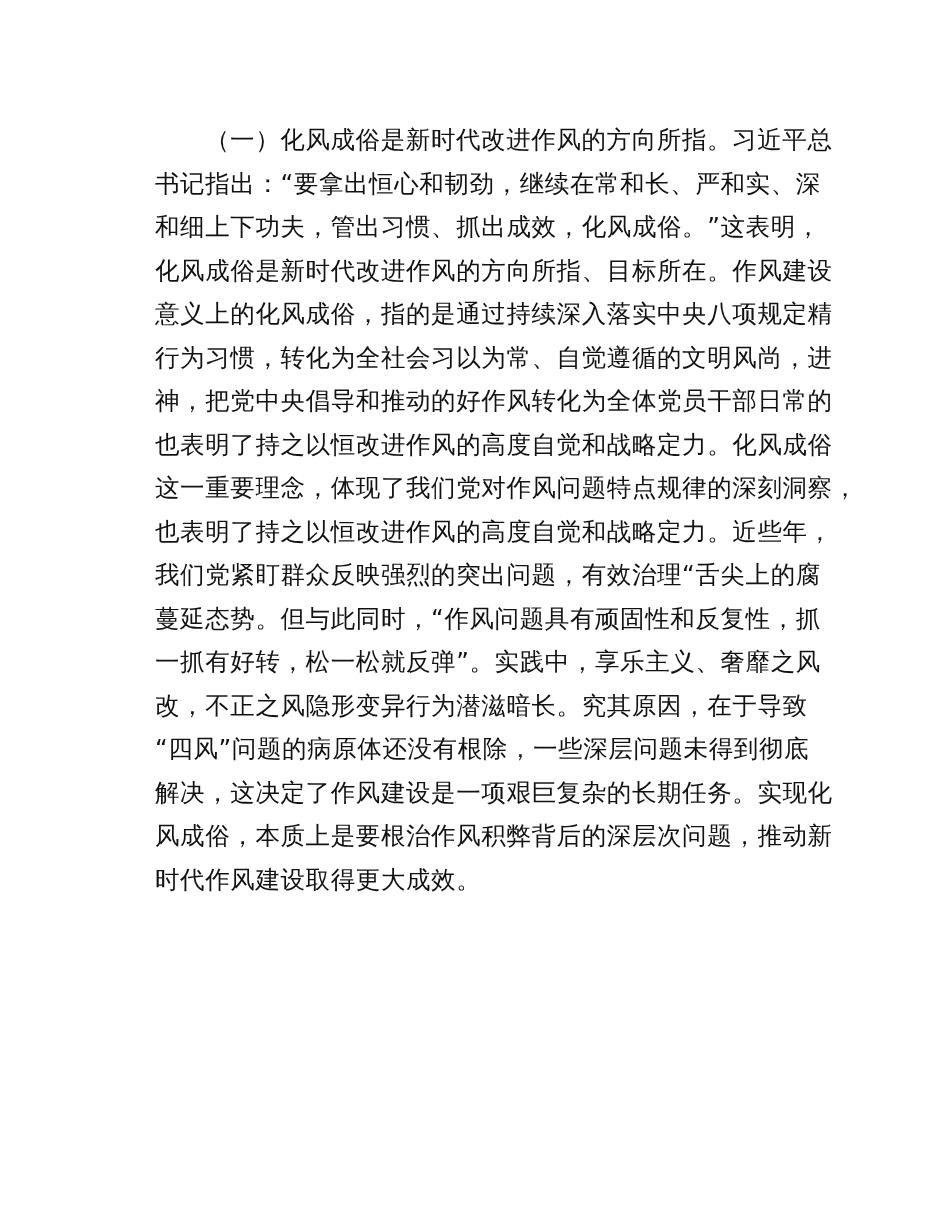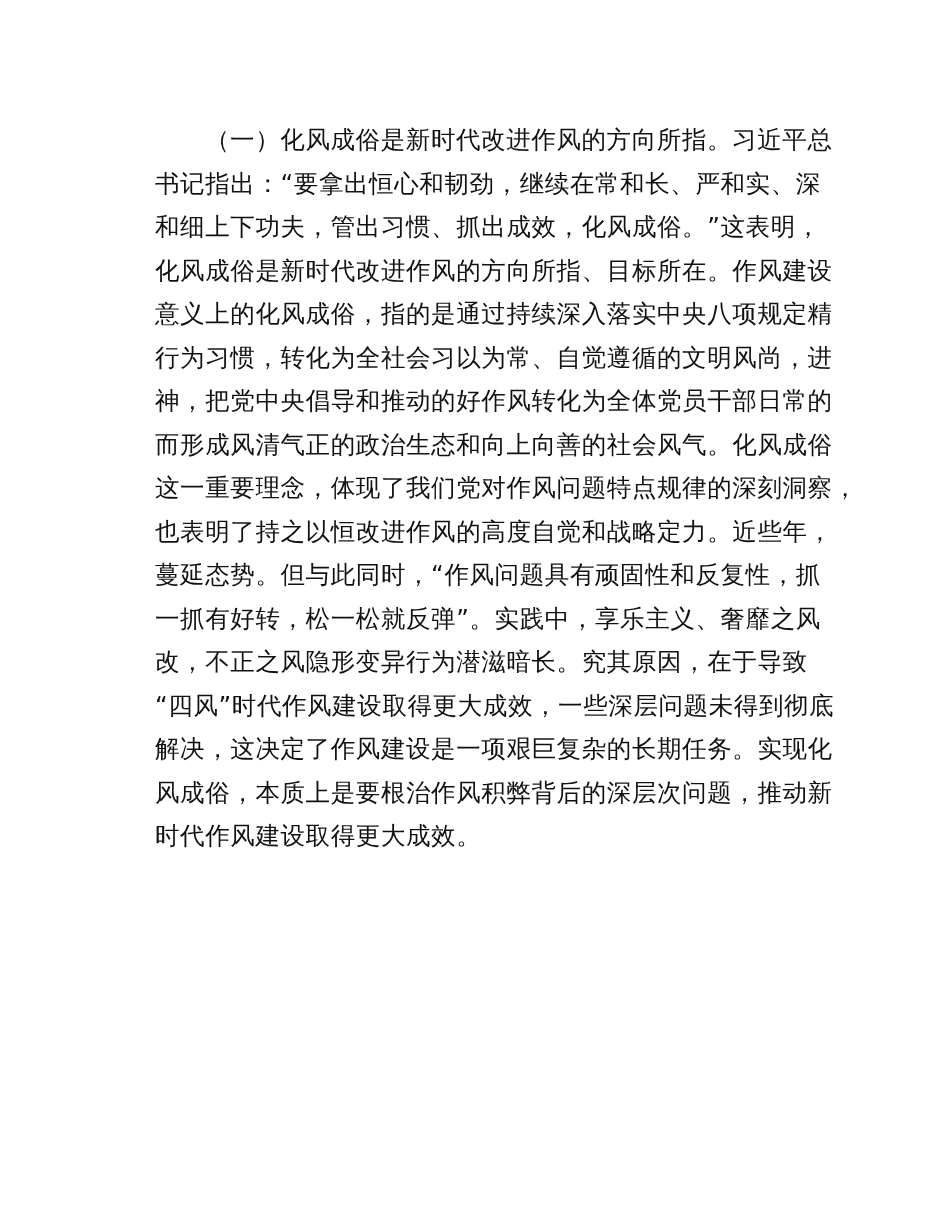"而形成风清气正的政治生态和向上向善的社会风气。化风成俗" span.line { text: 而形成风清气正的政治生态和向上向善的社会风气 -> 也表明了持之以恒改进作风的高度自觉和战略定力 }
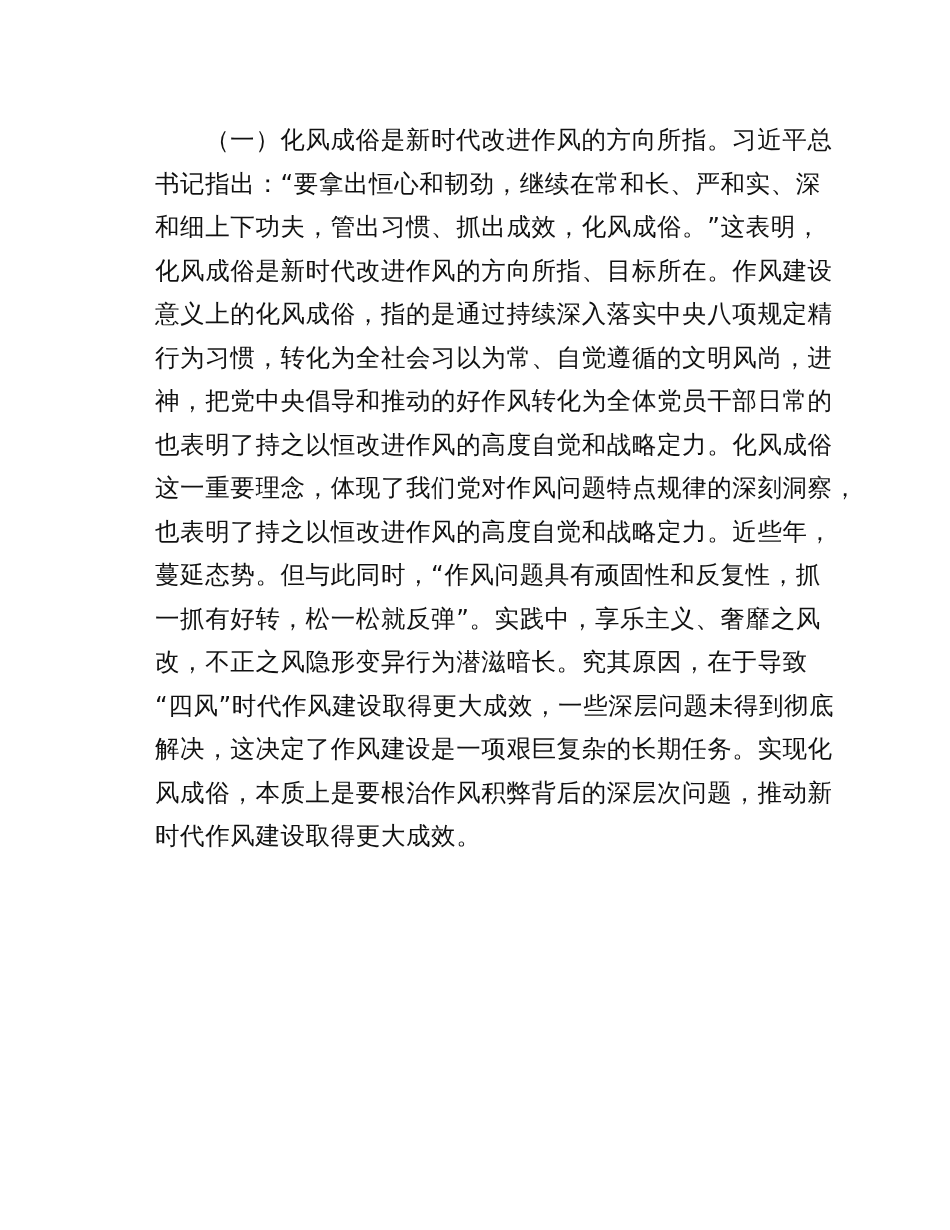"我们党紧盯群众反映强烈的突出问题，有效治理“舌尖上的腐" span.line { html: none -> <span>我们党紧盯群众反映强烈的突出问题，有效治理“舌尖上的腐</span> }
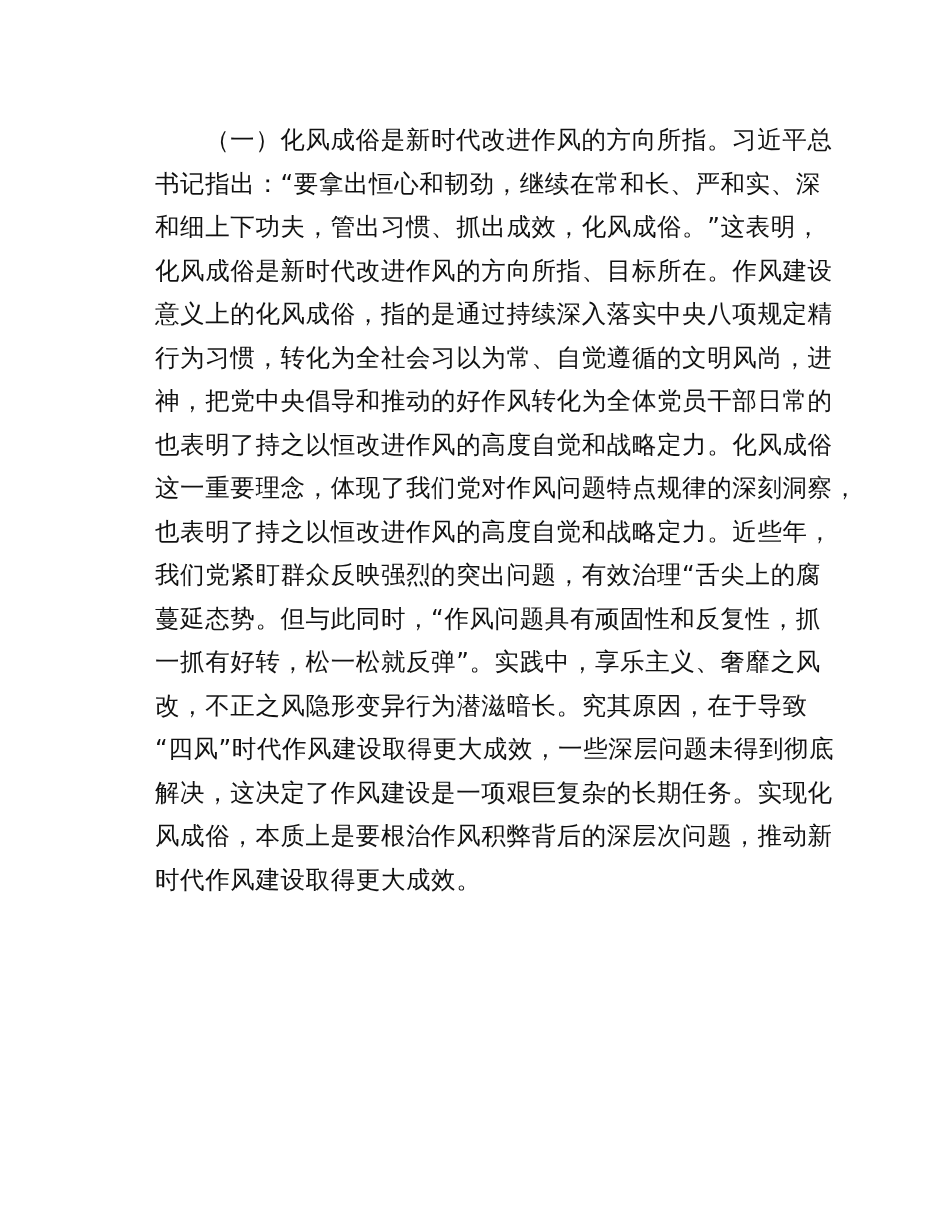"“四风”时代作风建设取得更大成效，一些深层问题未得到彻底" span.line { text: 时代作风建设取得更大成效 -> 问题的病原体还没有根除 }
